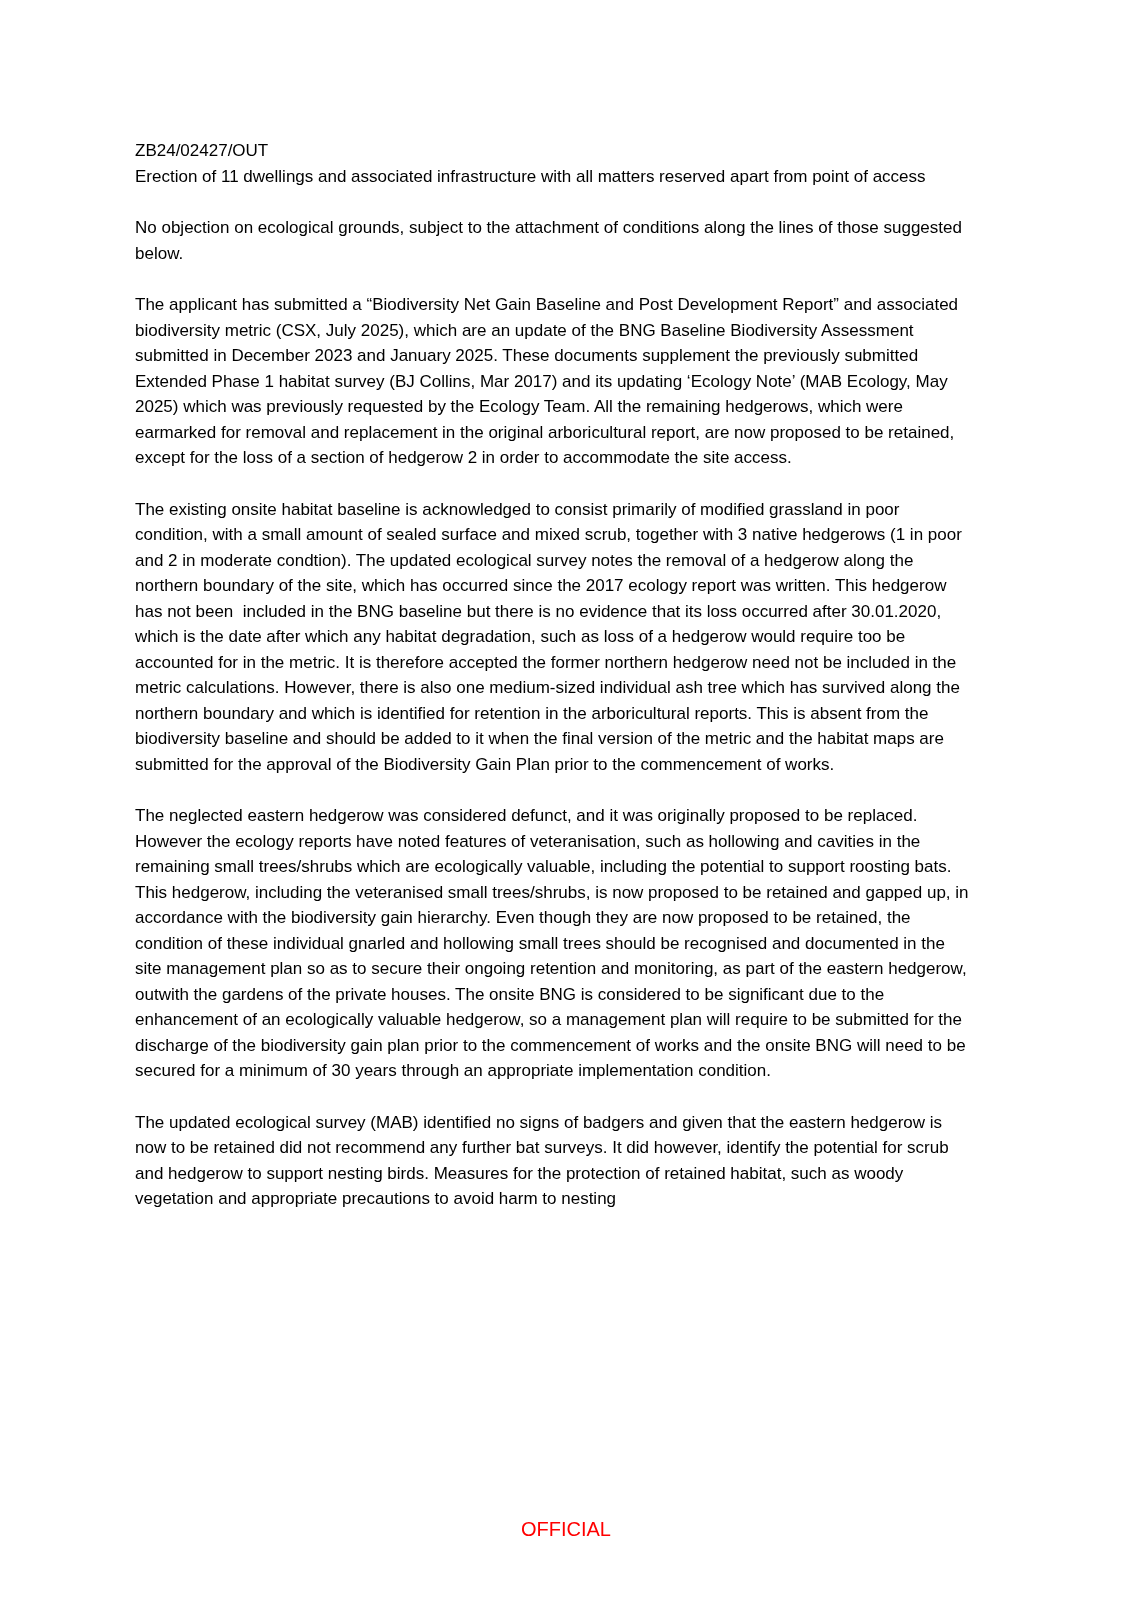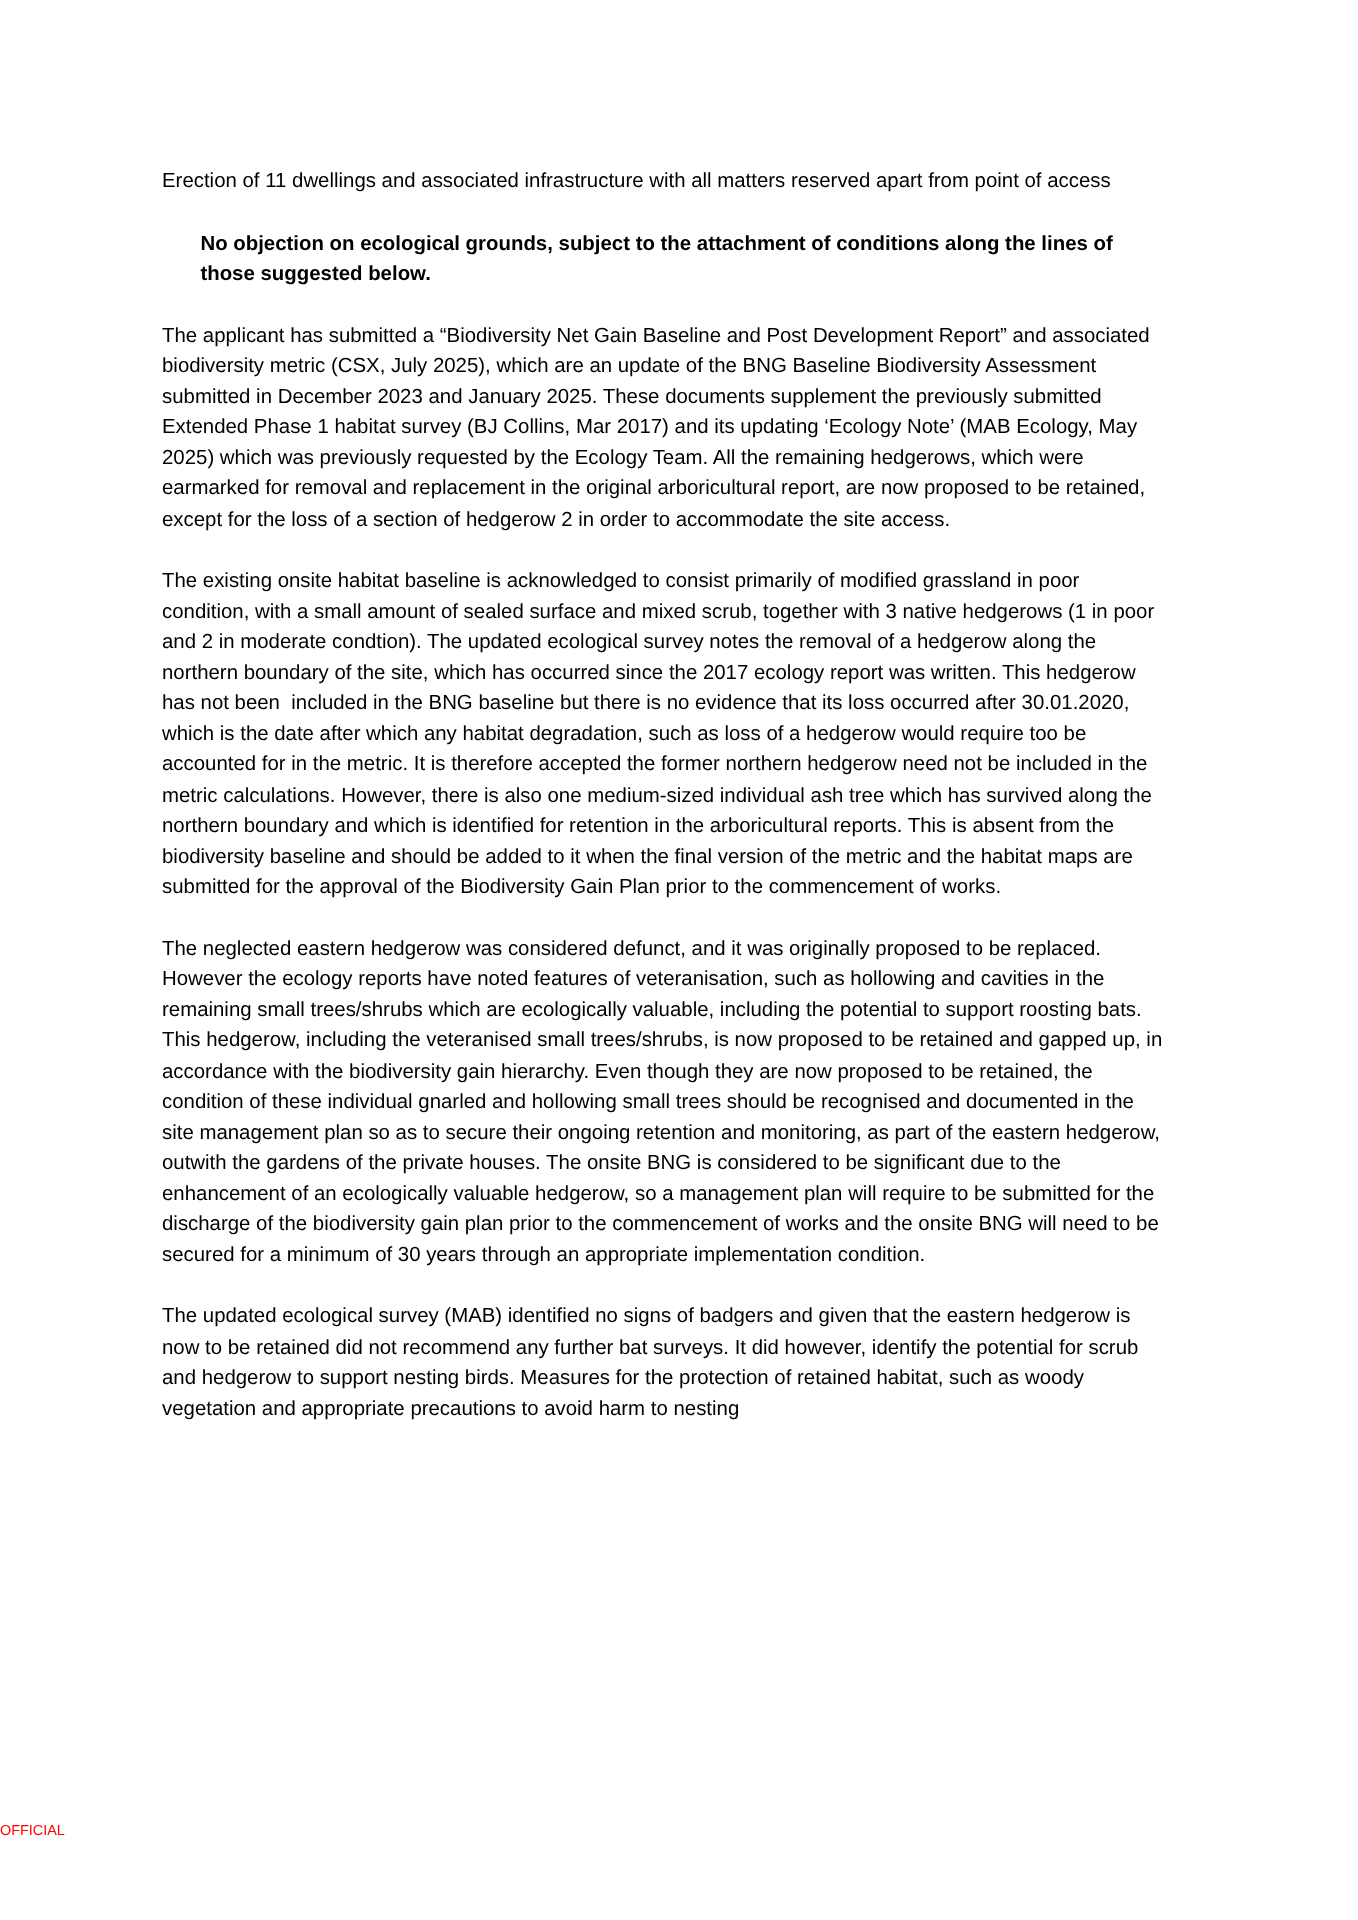"ZB24/02427/OUT" div.header-line { html: none -> <div>ZB24/02427/OUT</div> }
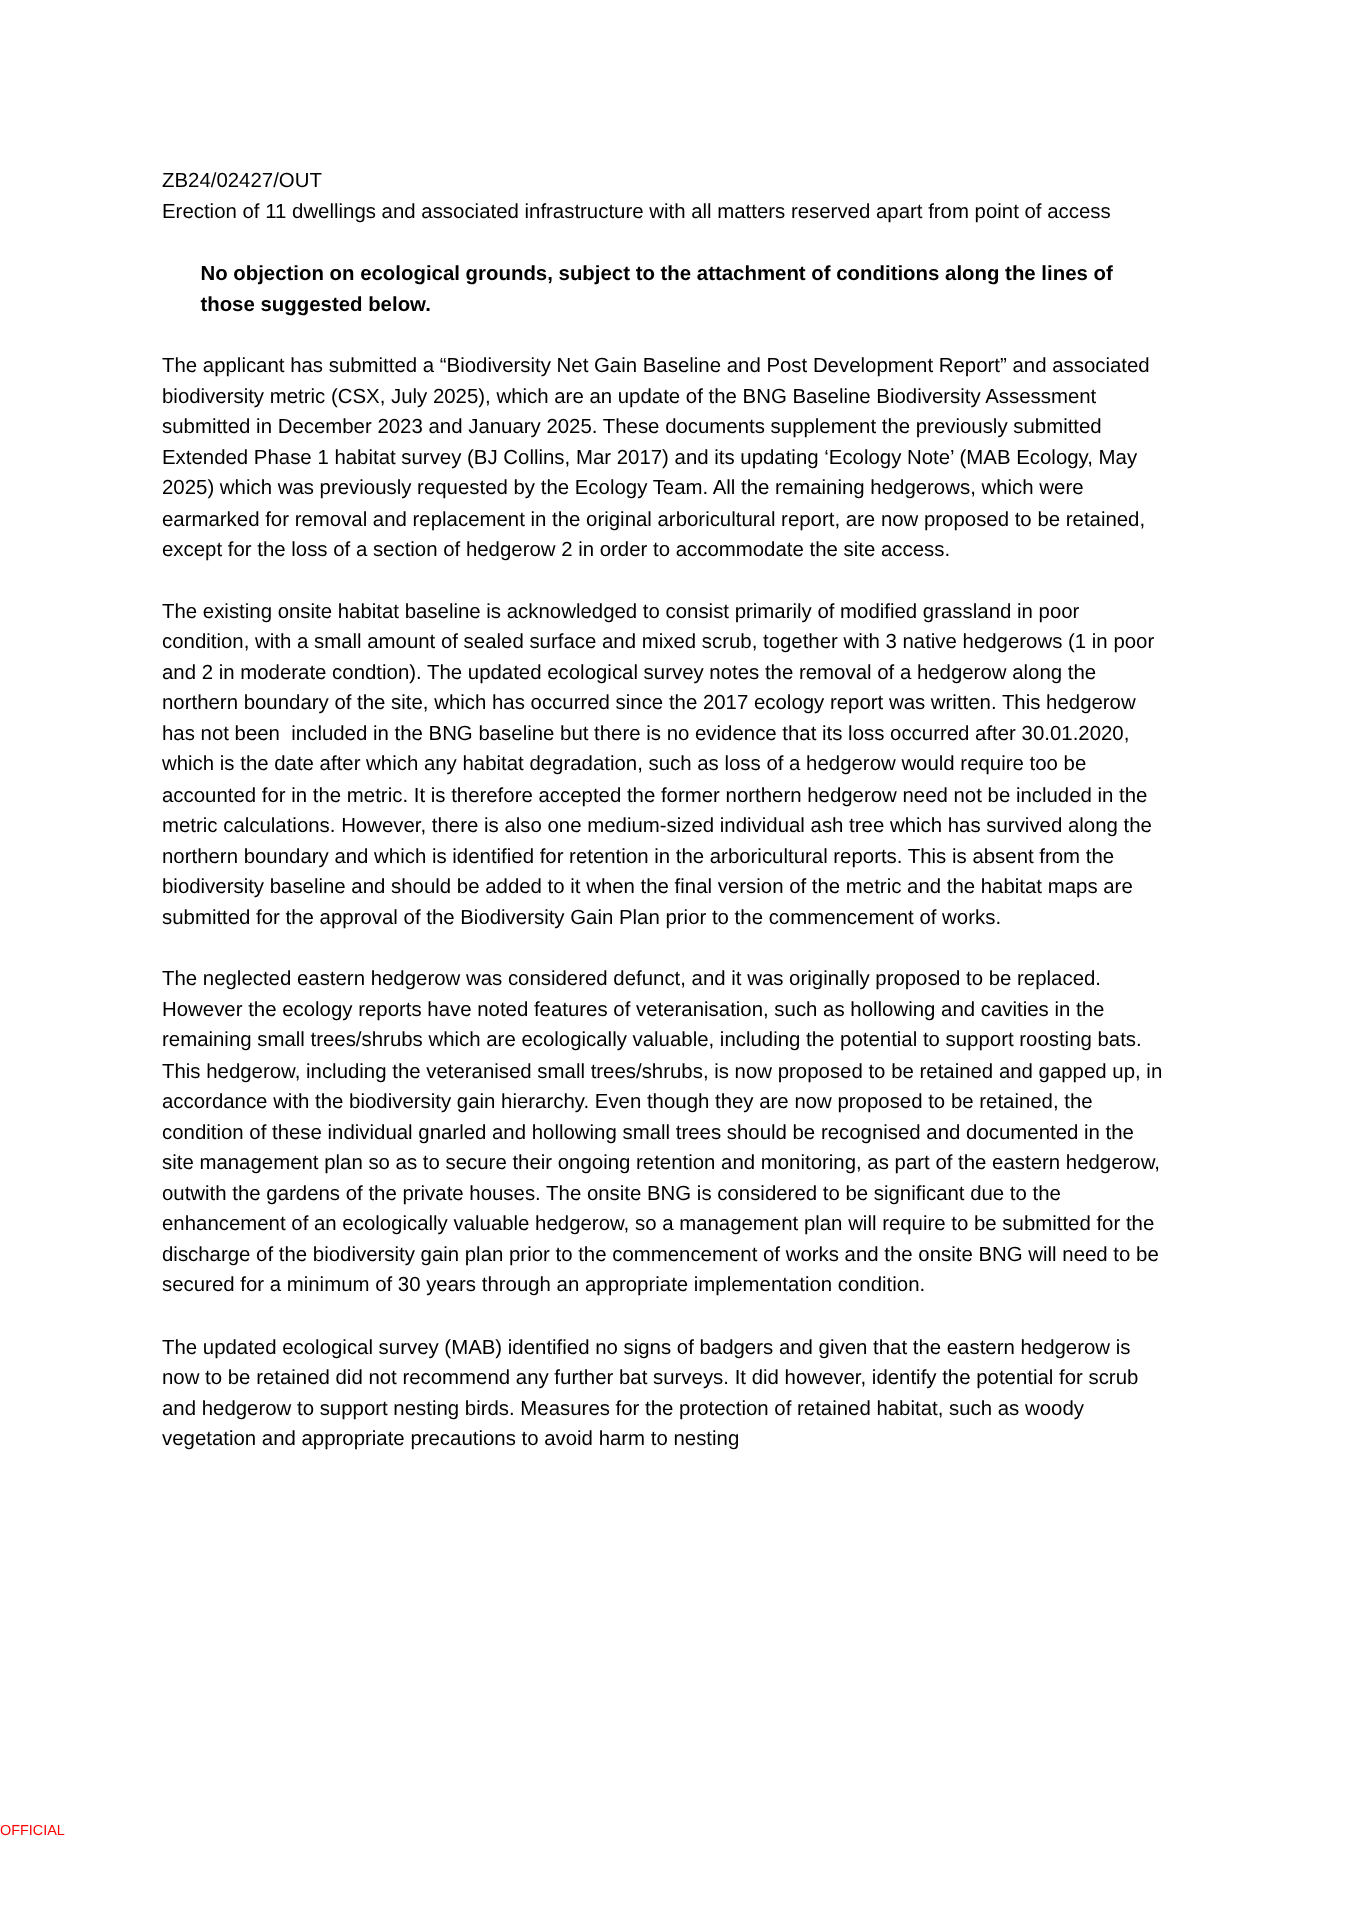"No objection on ecological grounds," .para.bold { font-weight: bold -> normal; margin-left: 32px -> none }
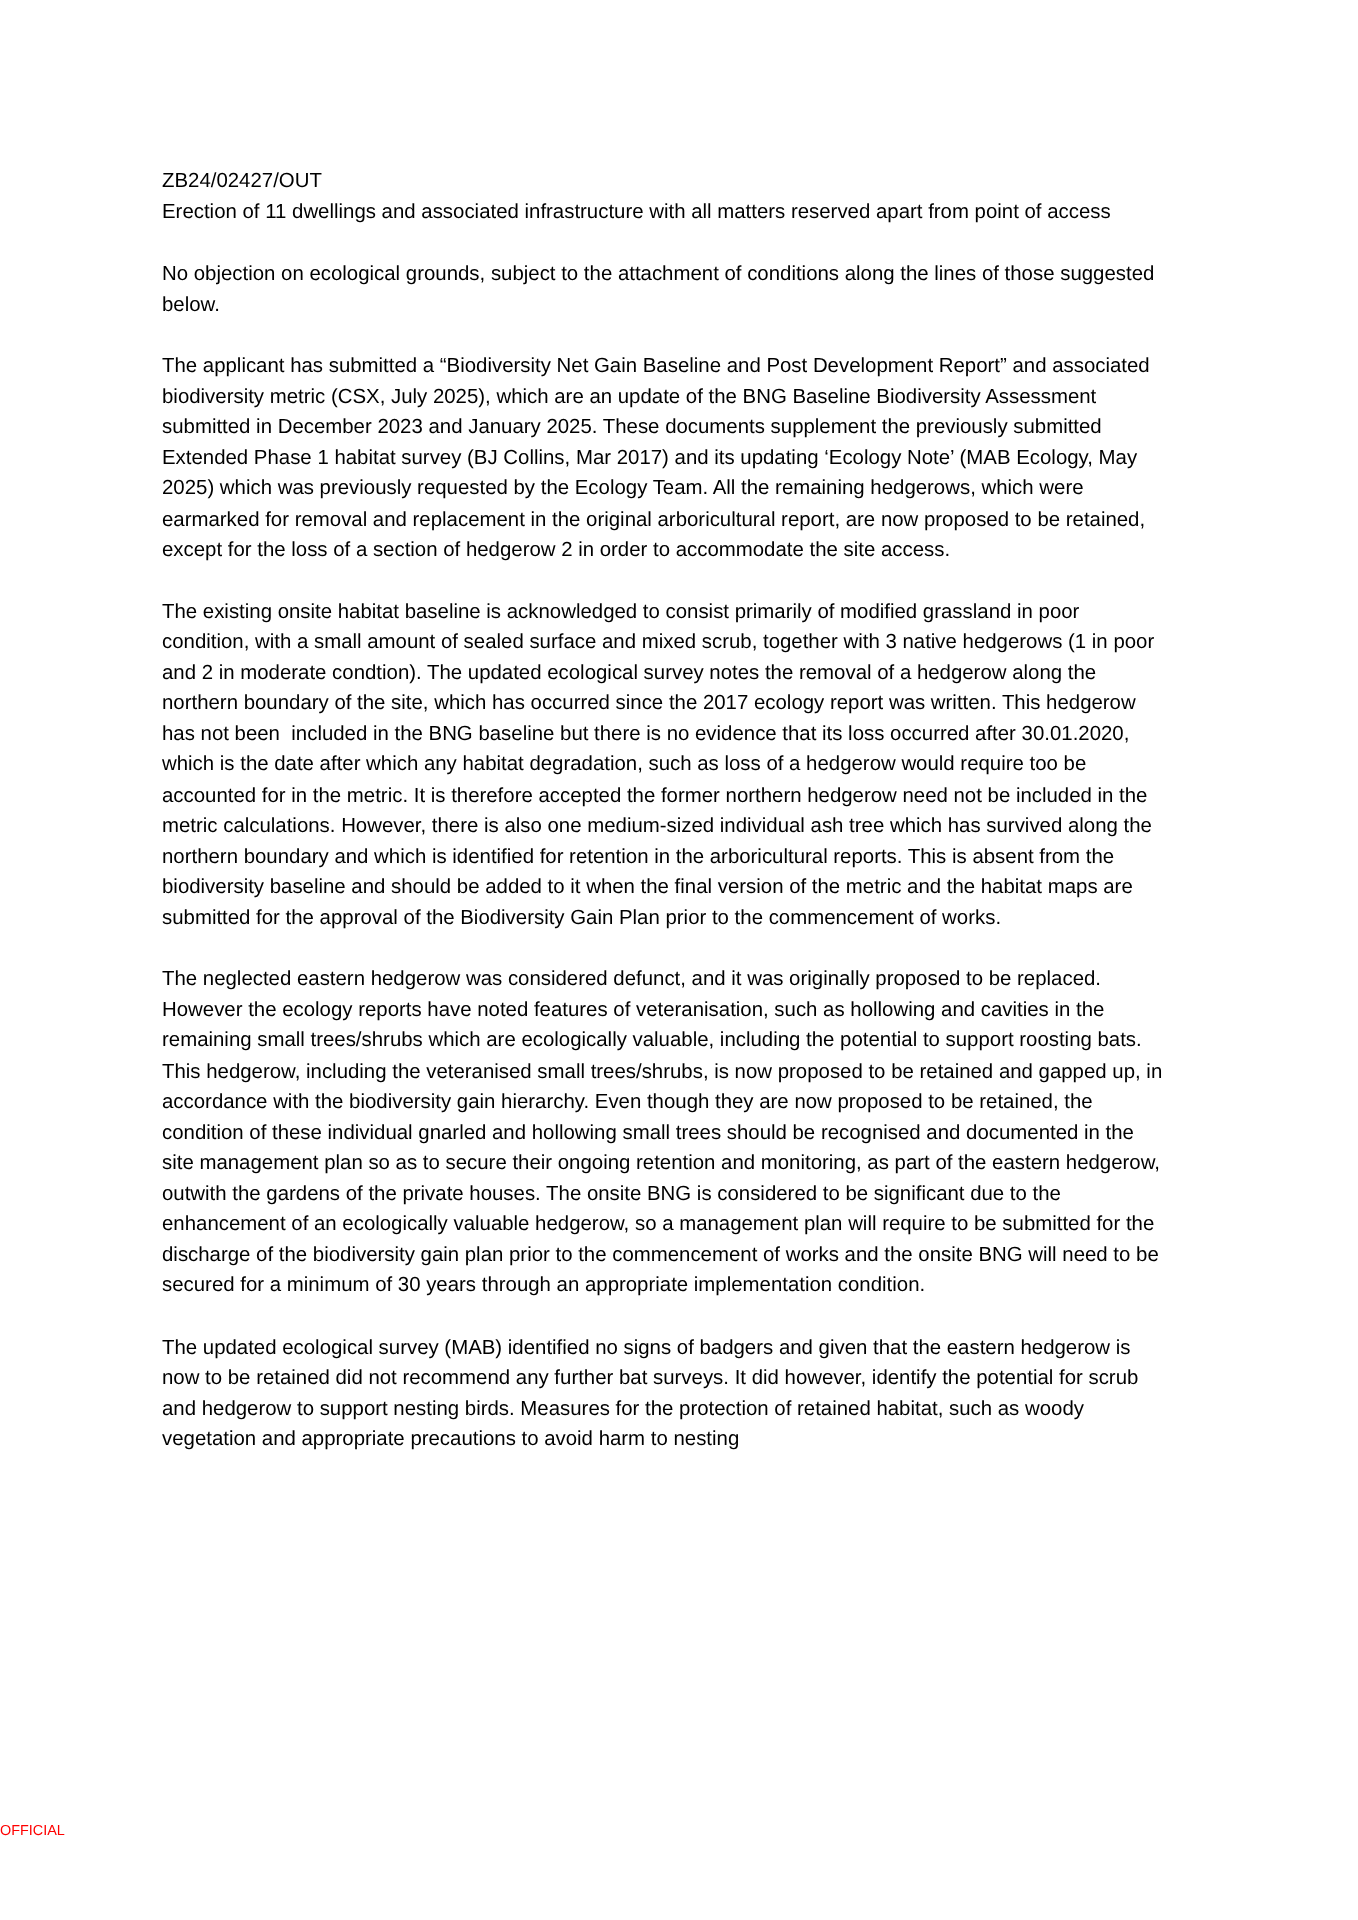"OFFICIAL" .footer { font-size: 12px -> 20px; text-align: none -> center }
